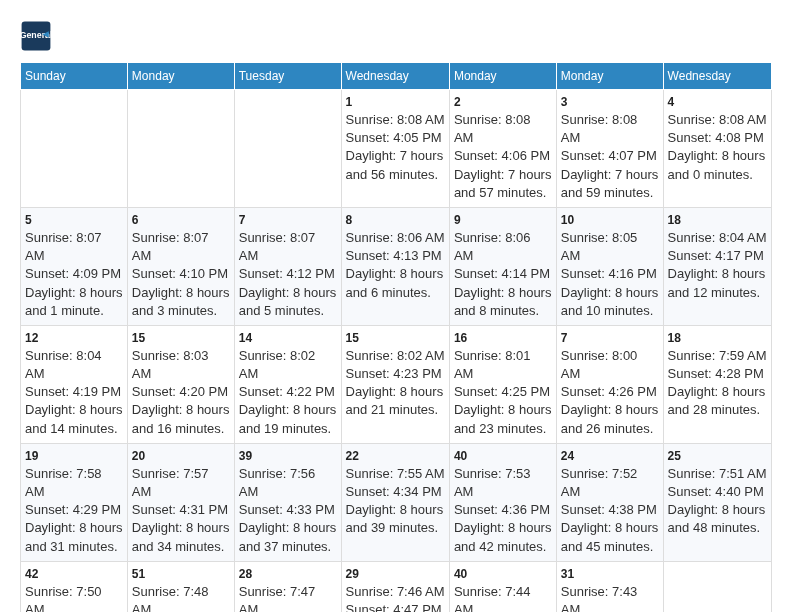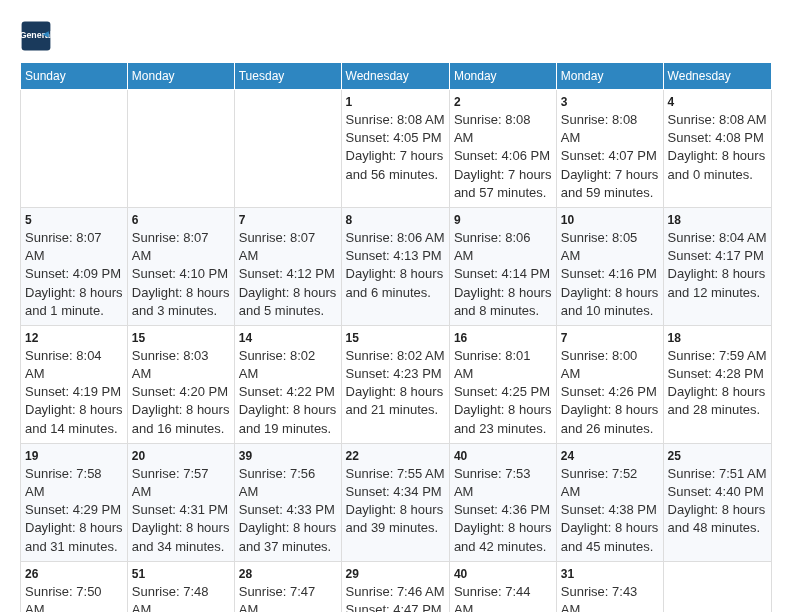"26" div.day-number { text: 26 -> 42 }
